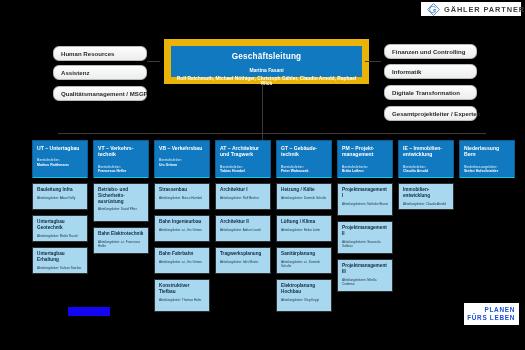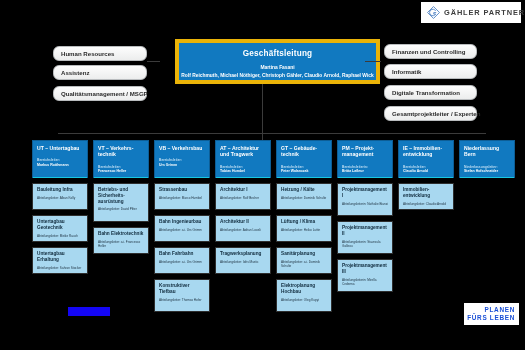"GÄHLER PARTNER" .logo-box { height: 21px -> 14px }
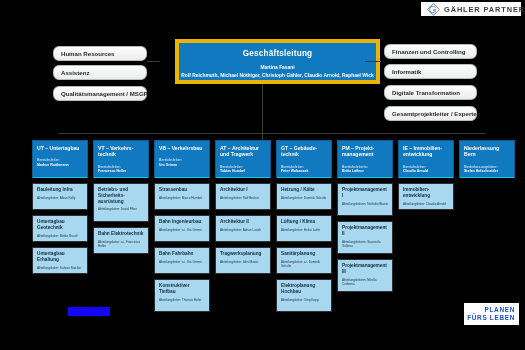"Geschäftsleitung" .gl-box { border: 4px solid #eab308 -> 7px solid #eab308; left: 175px -> 164px }
